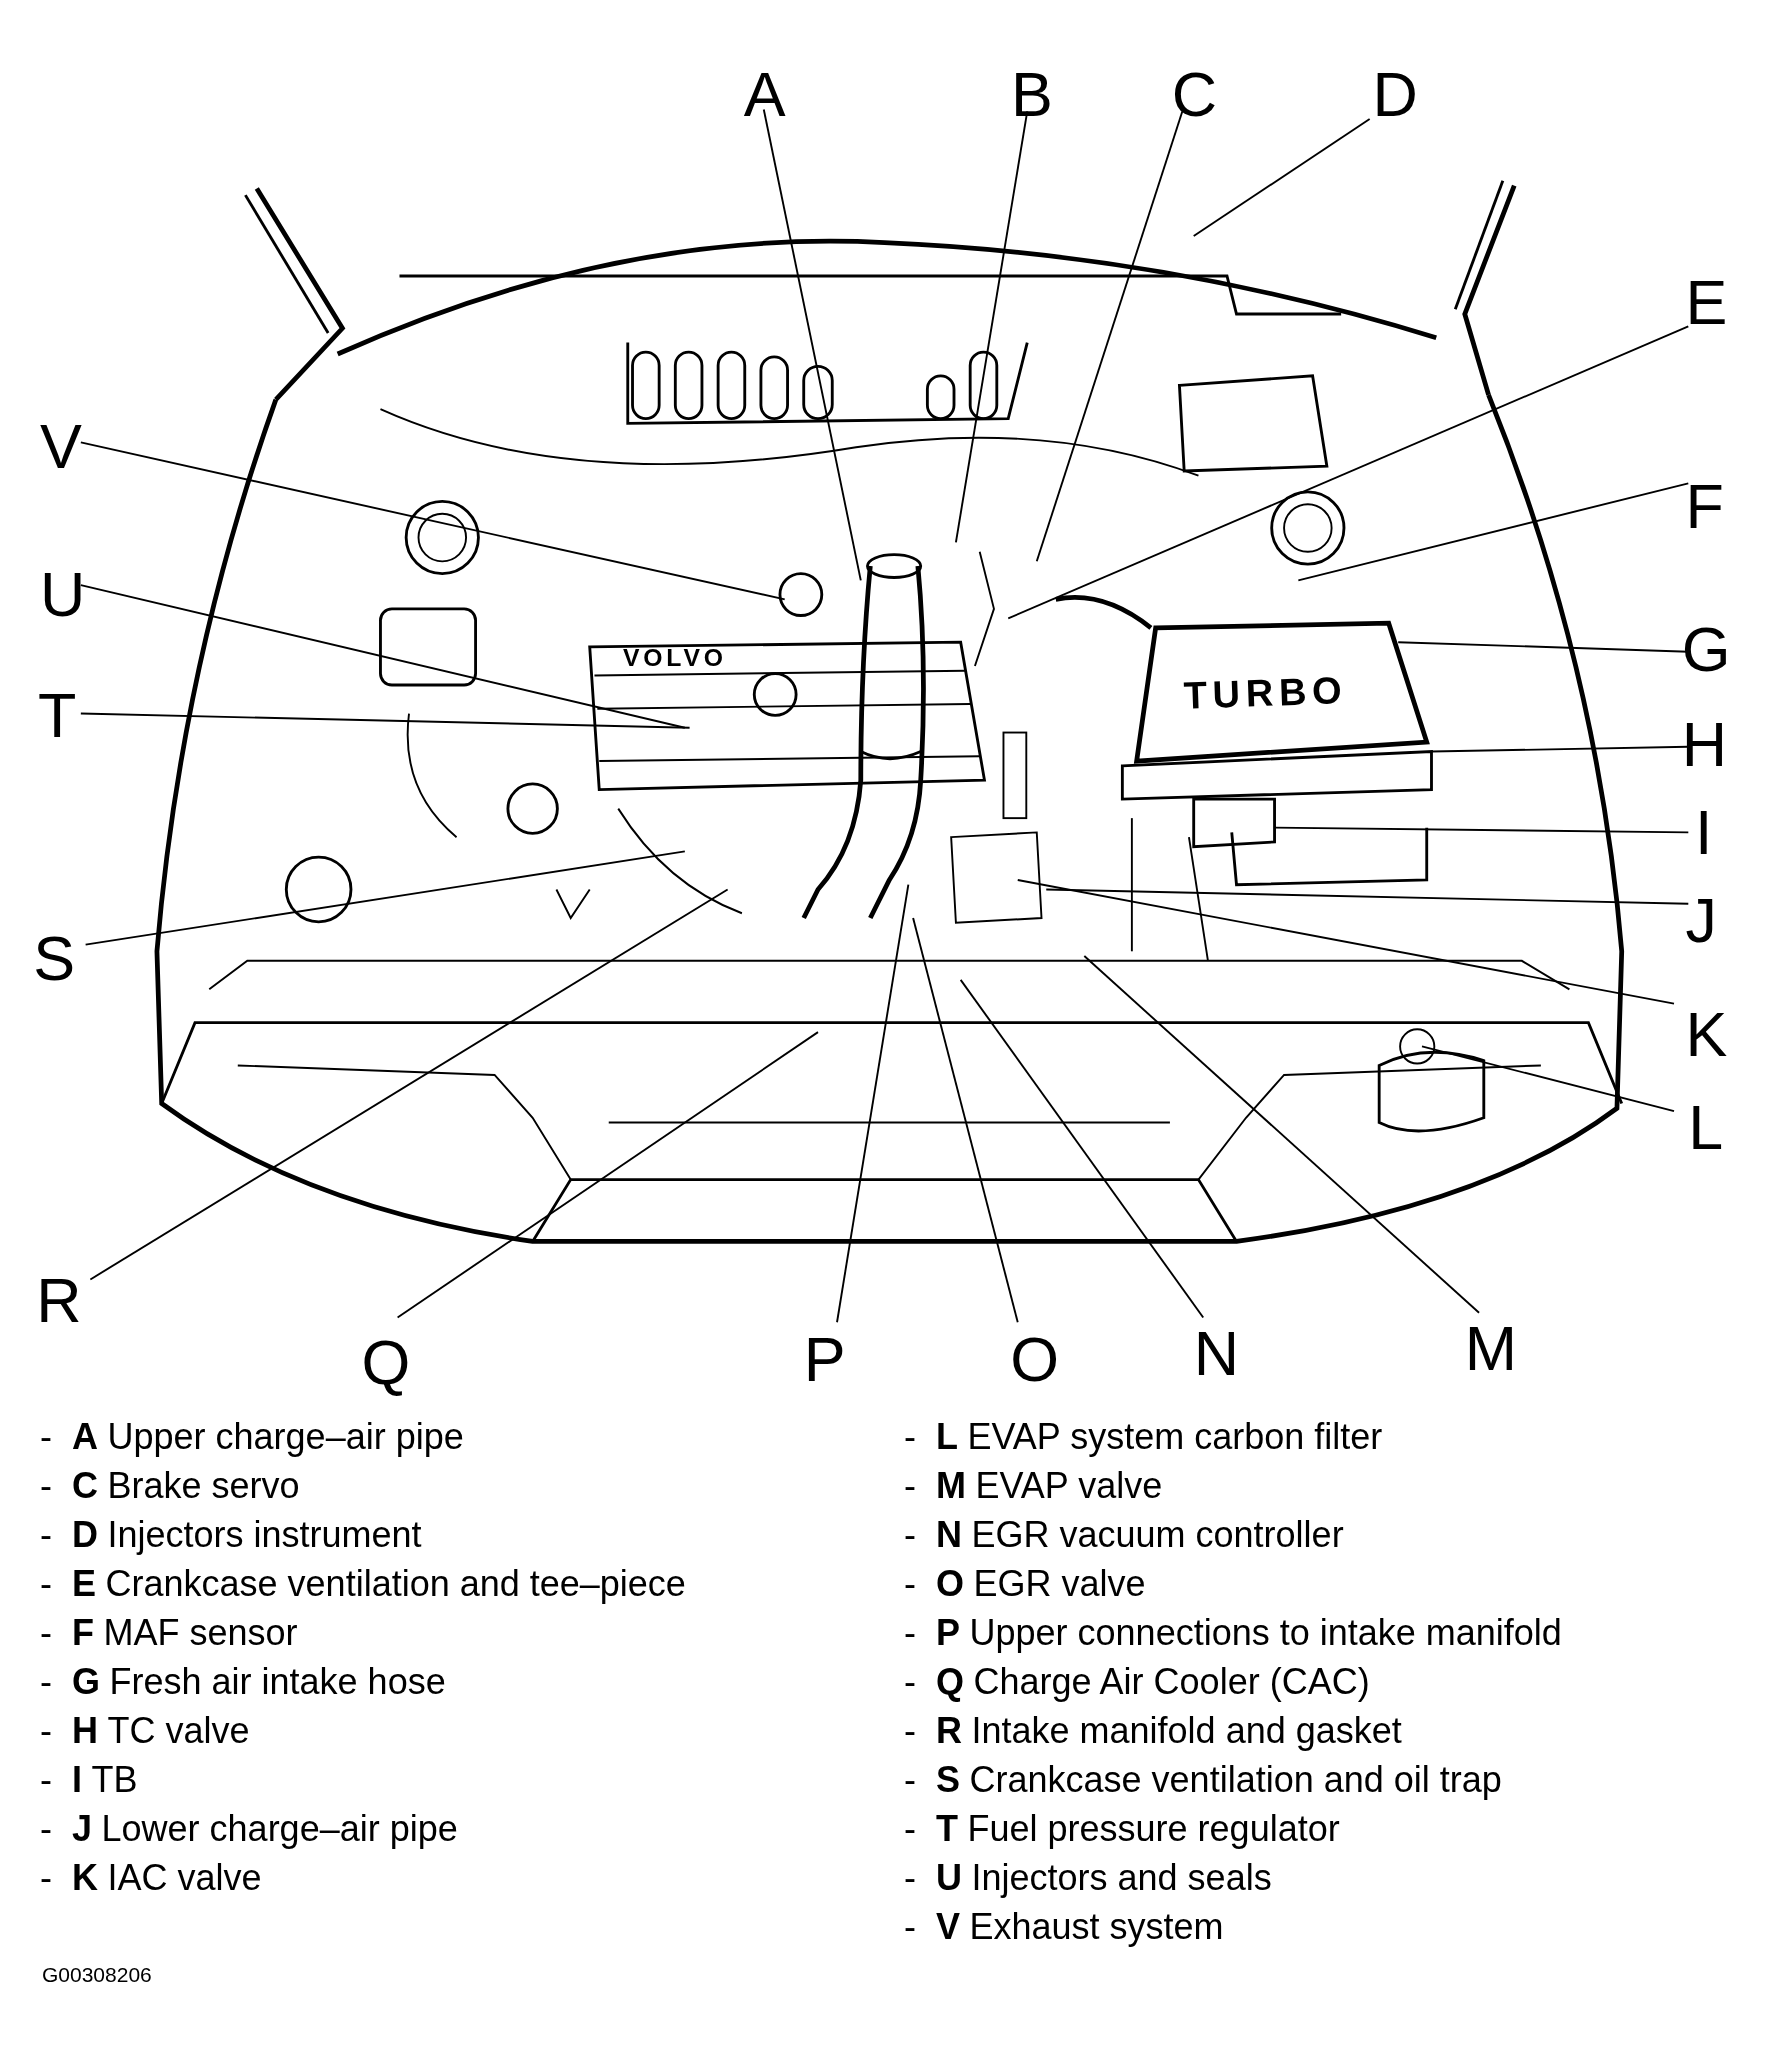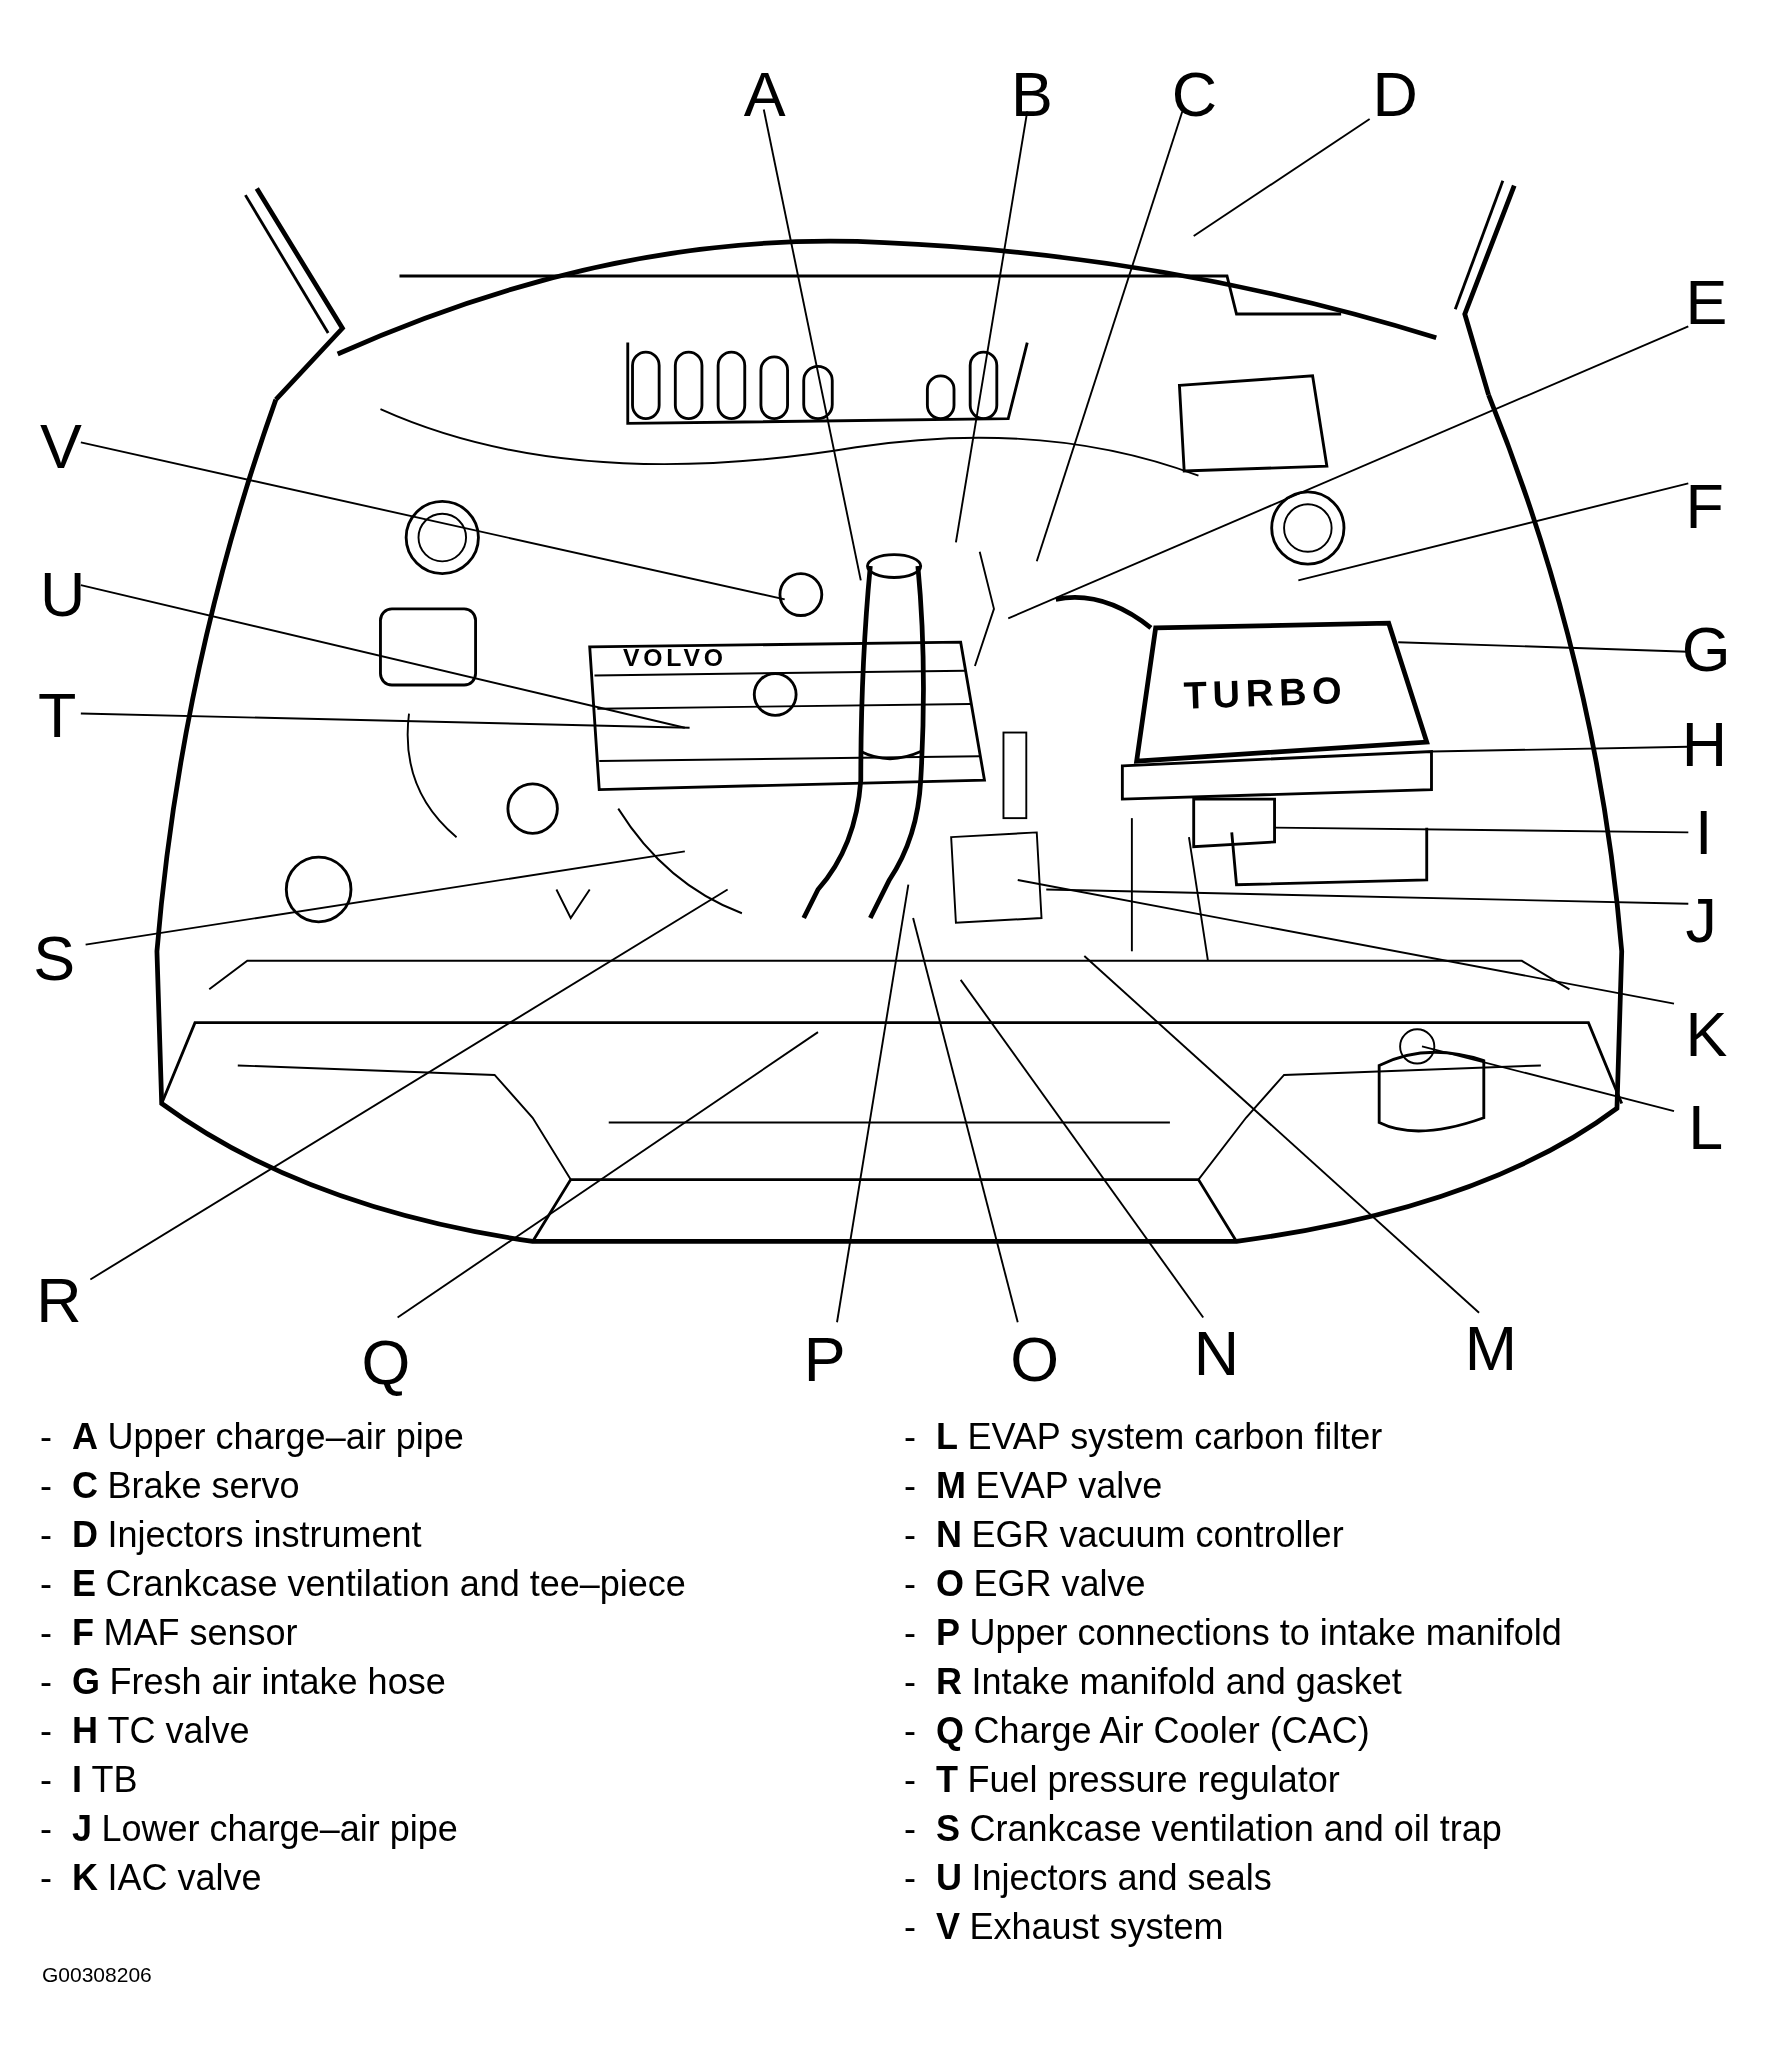"- R Intake manifold and" div.legend-item { order: before "- Q Charge Air Cooler" -> after "- Q Charge Air Cooler" }
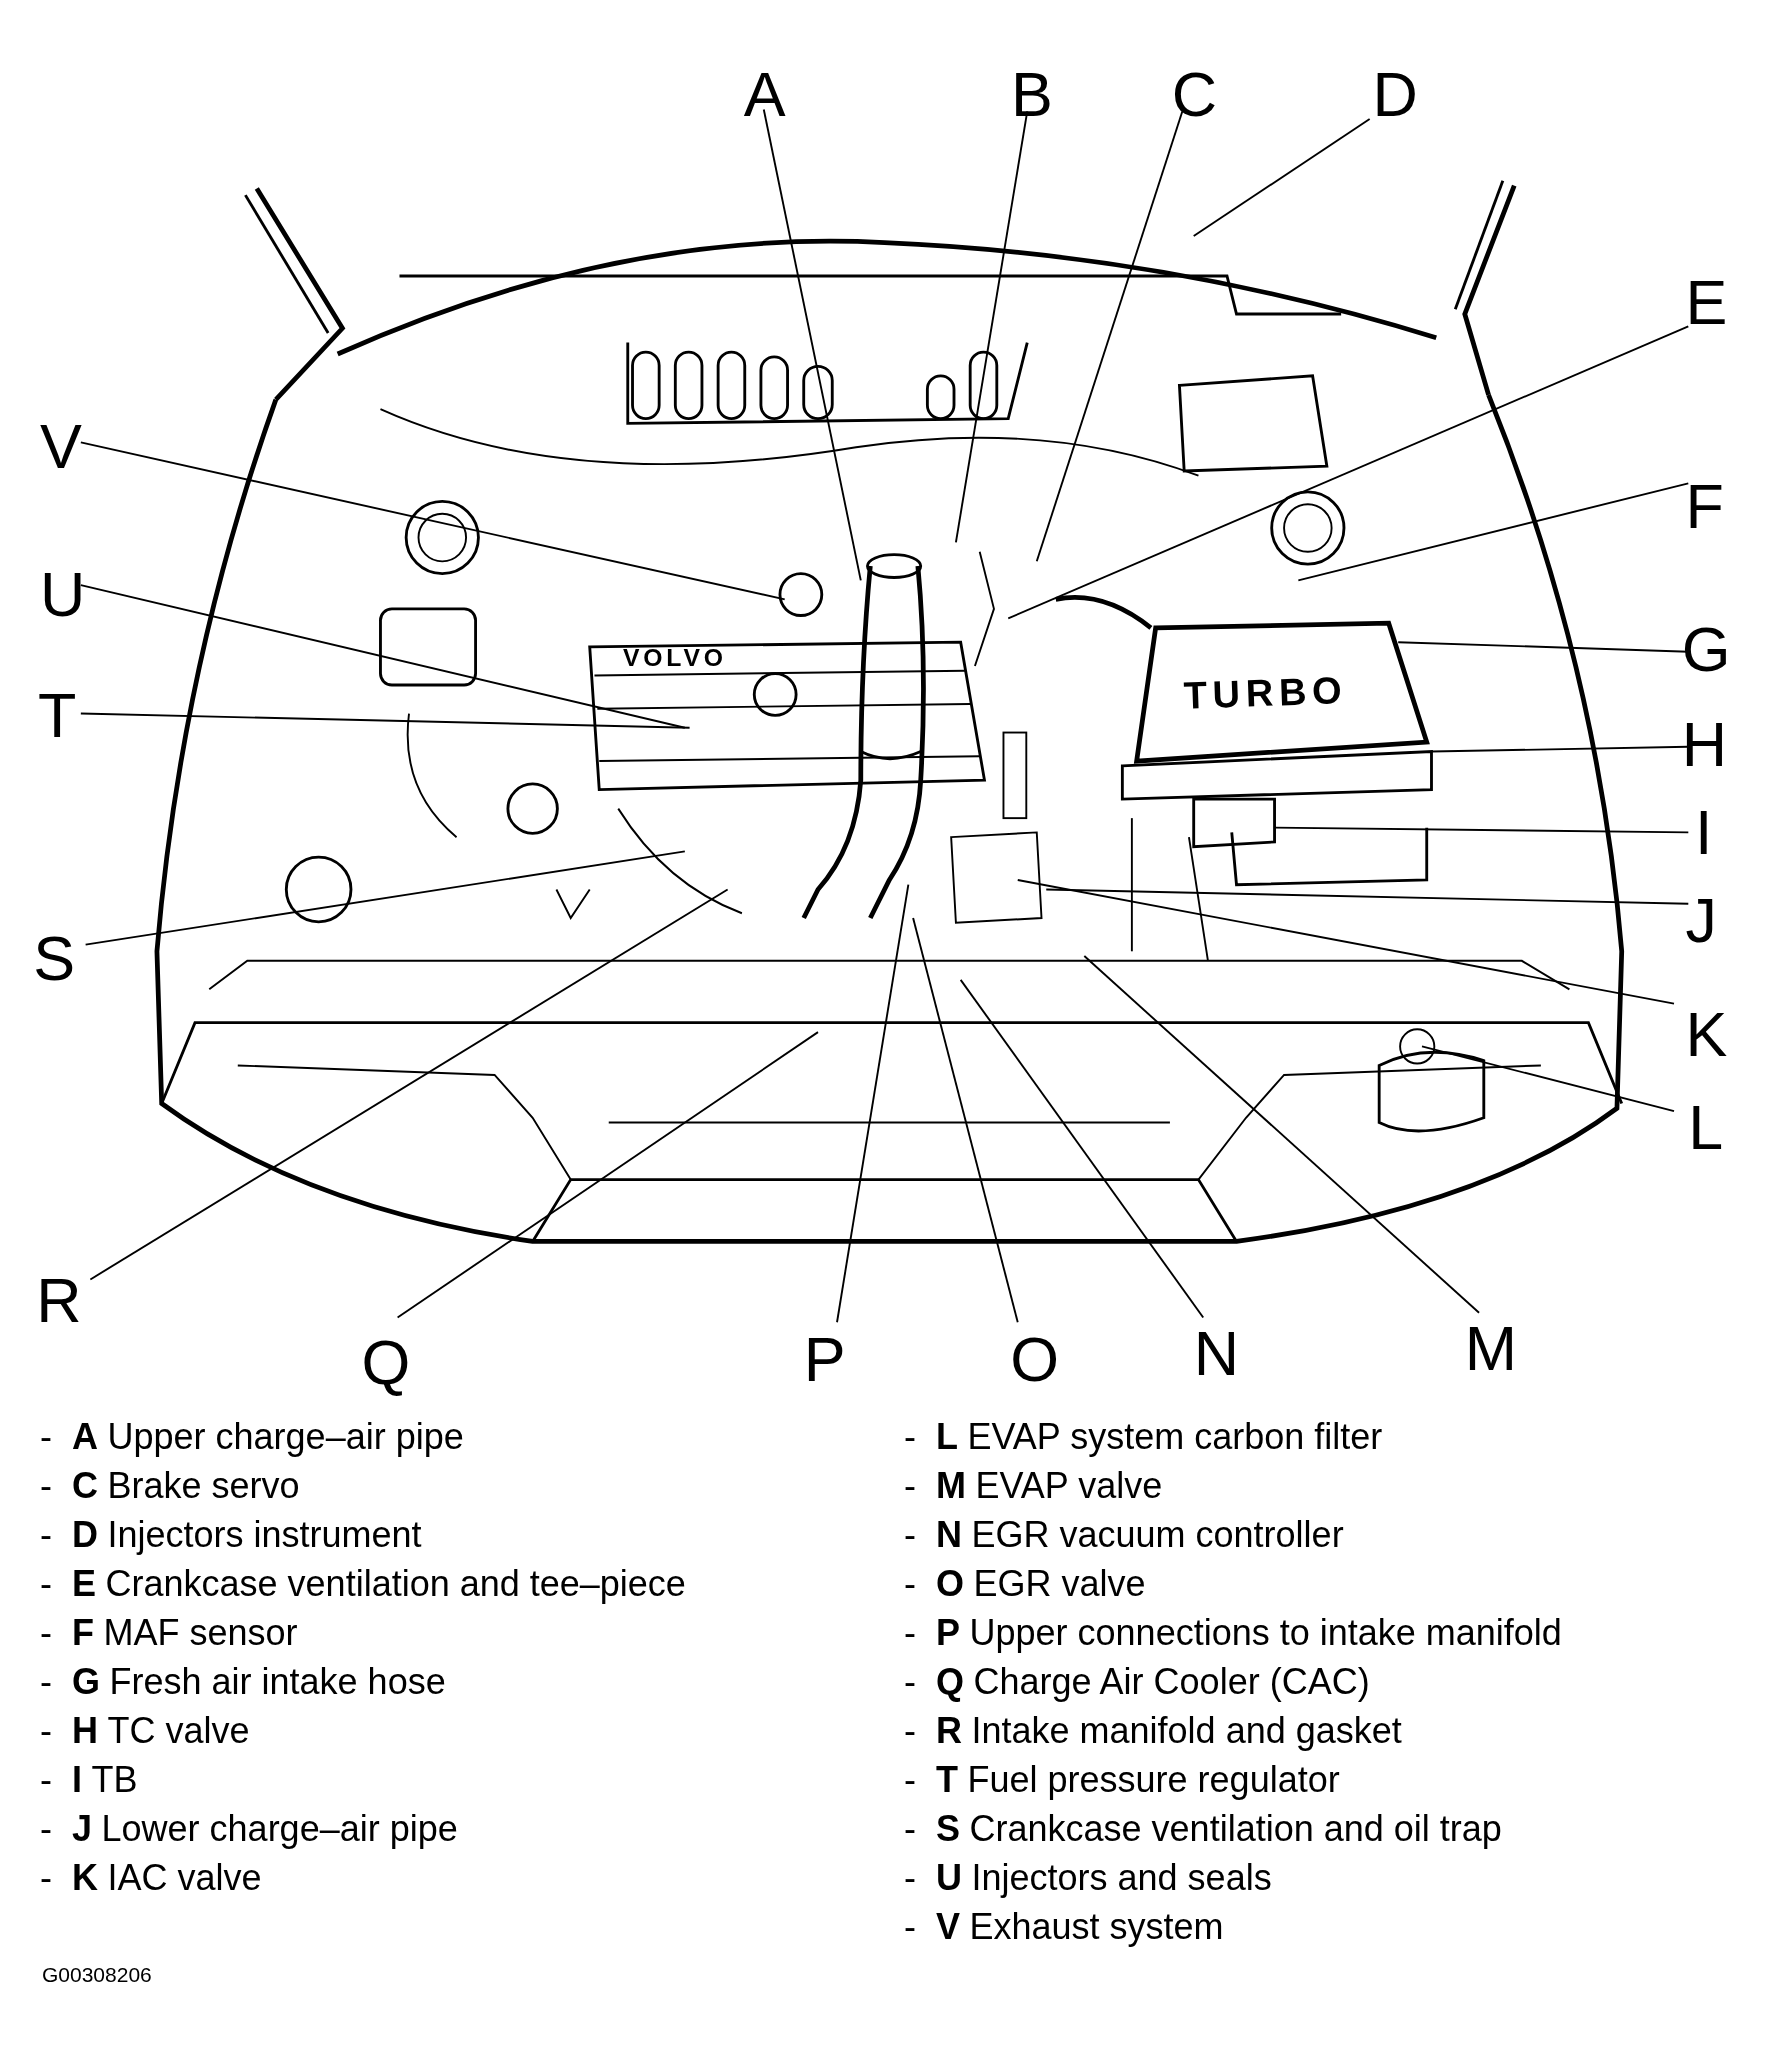"- T Fuel pressure regulator" div.legend-item { order: before "- S Crankcase ventilation and" -> after "- S Crankcase ventilation and" }
